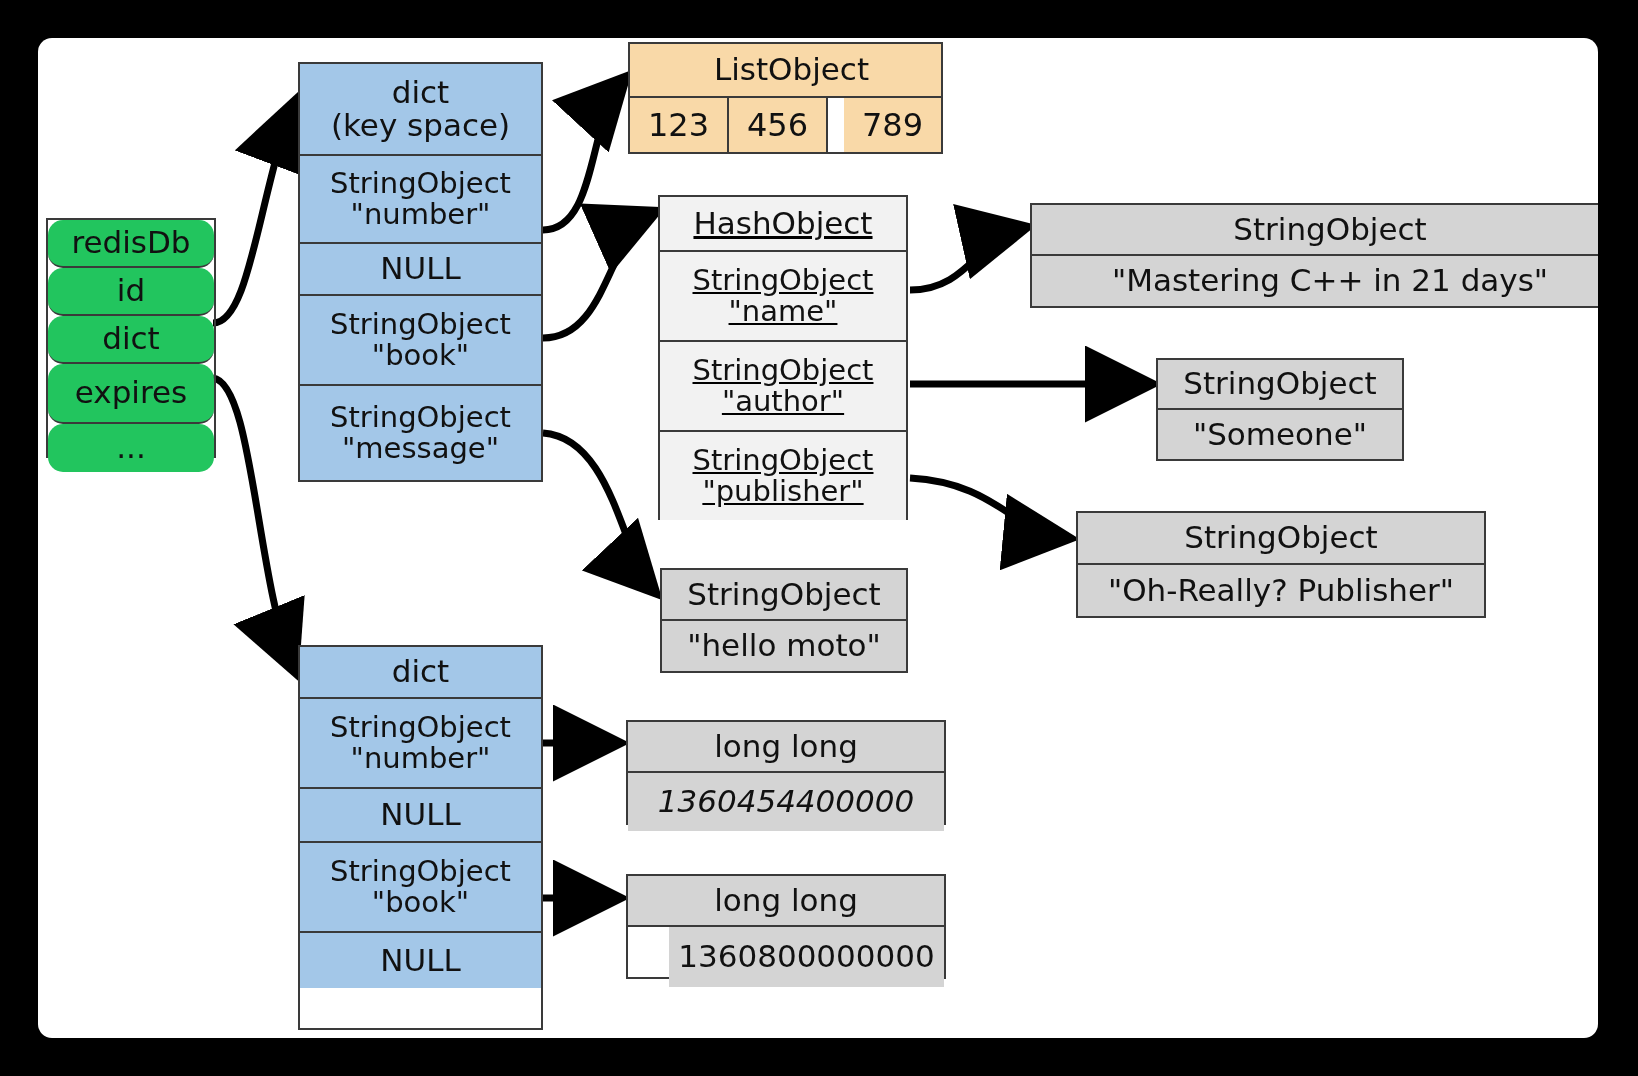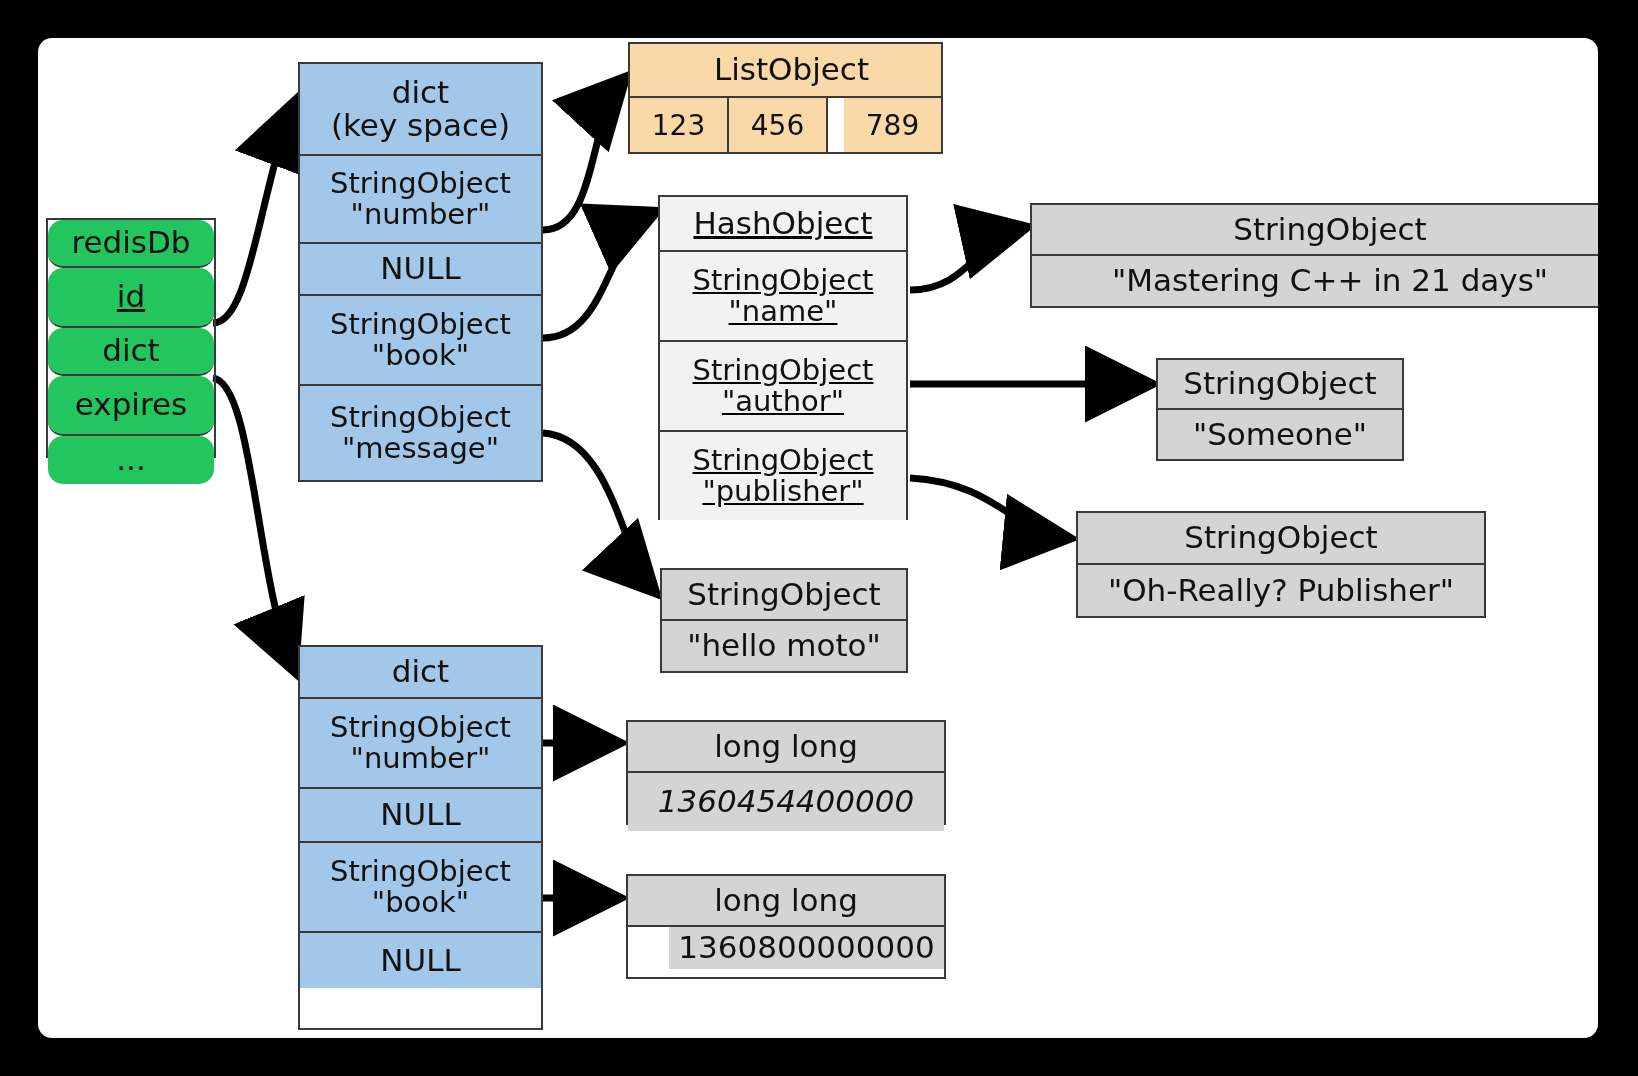"123" .listrow .lc { font-size: 28px -> 32px }
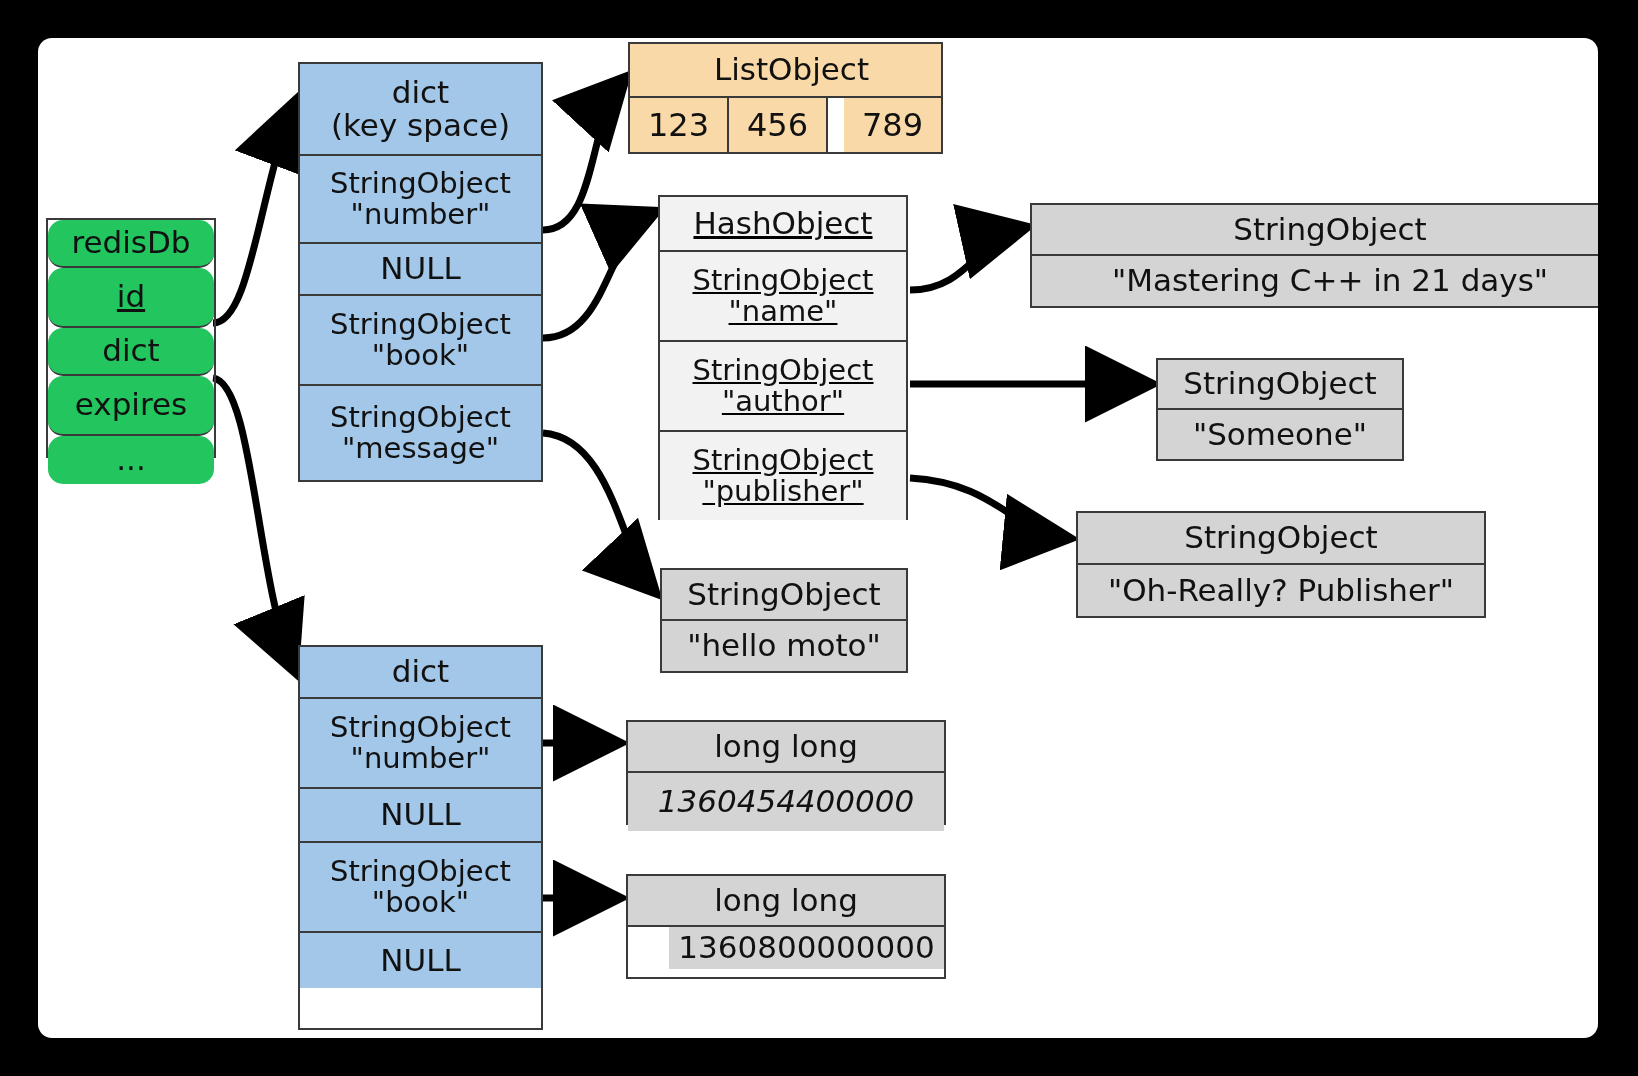"id" div.cell { height: 60px -> 48px; text-decoration: underline -> none }
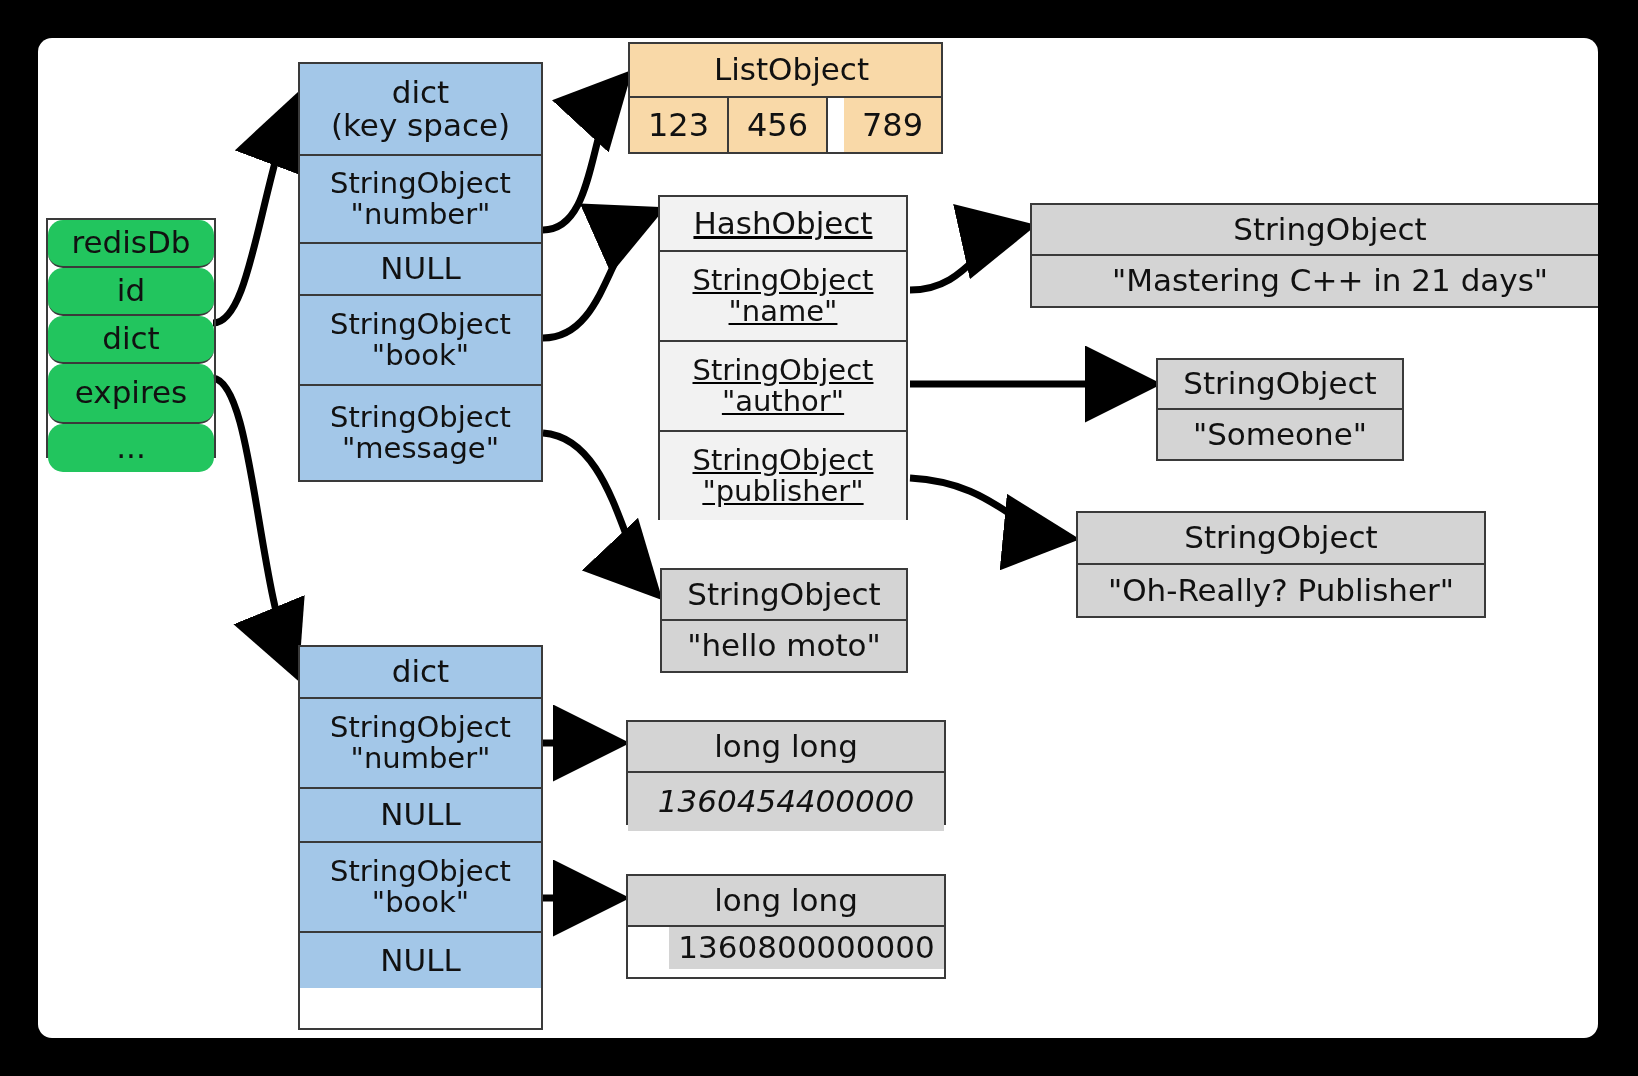"1360800000000" div.cell { height: 42px -> 60px }
